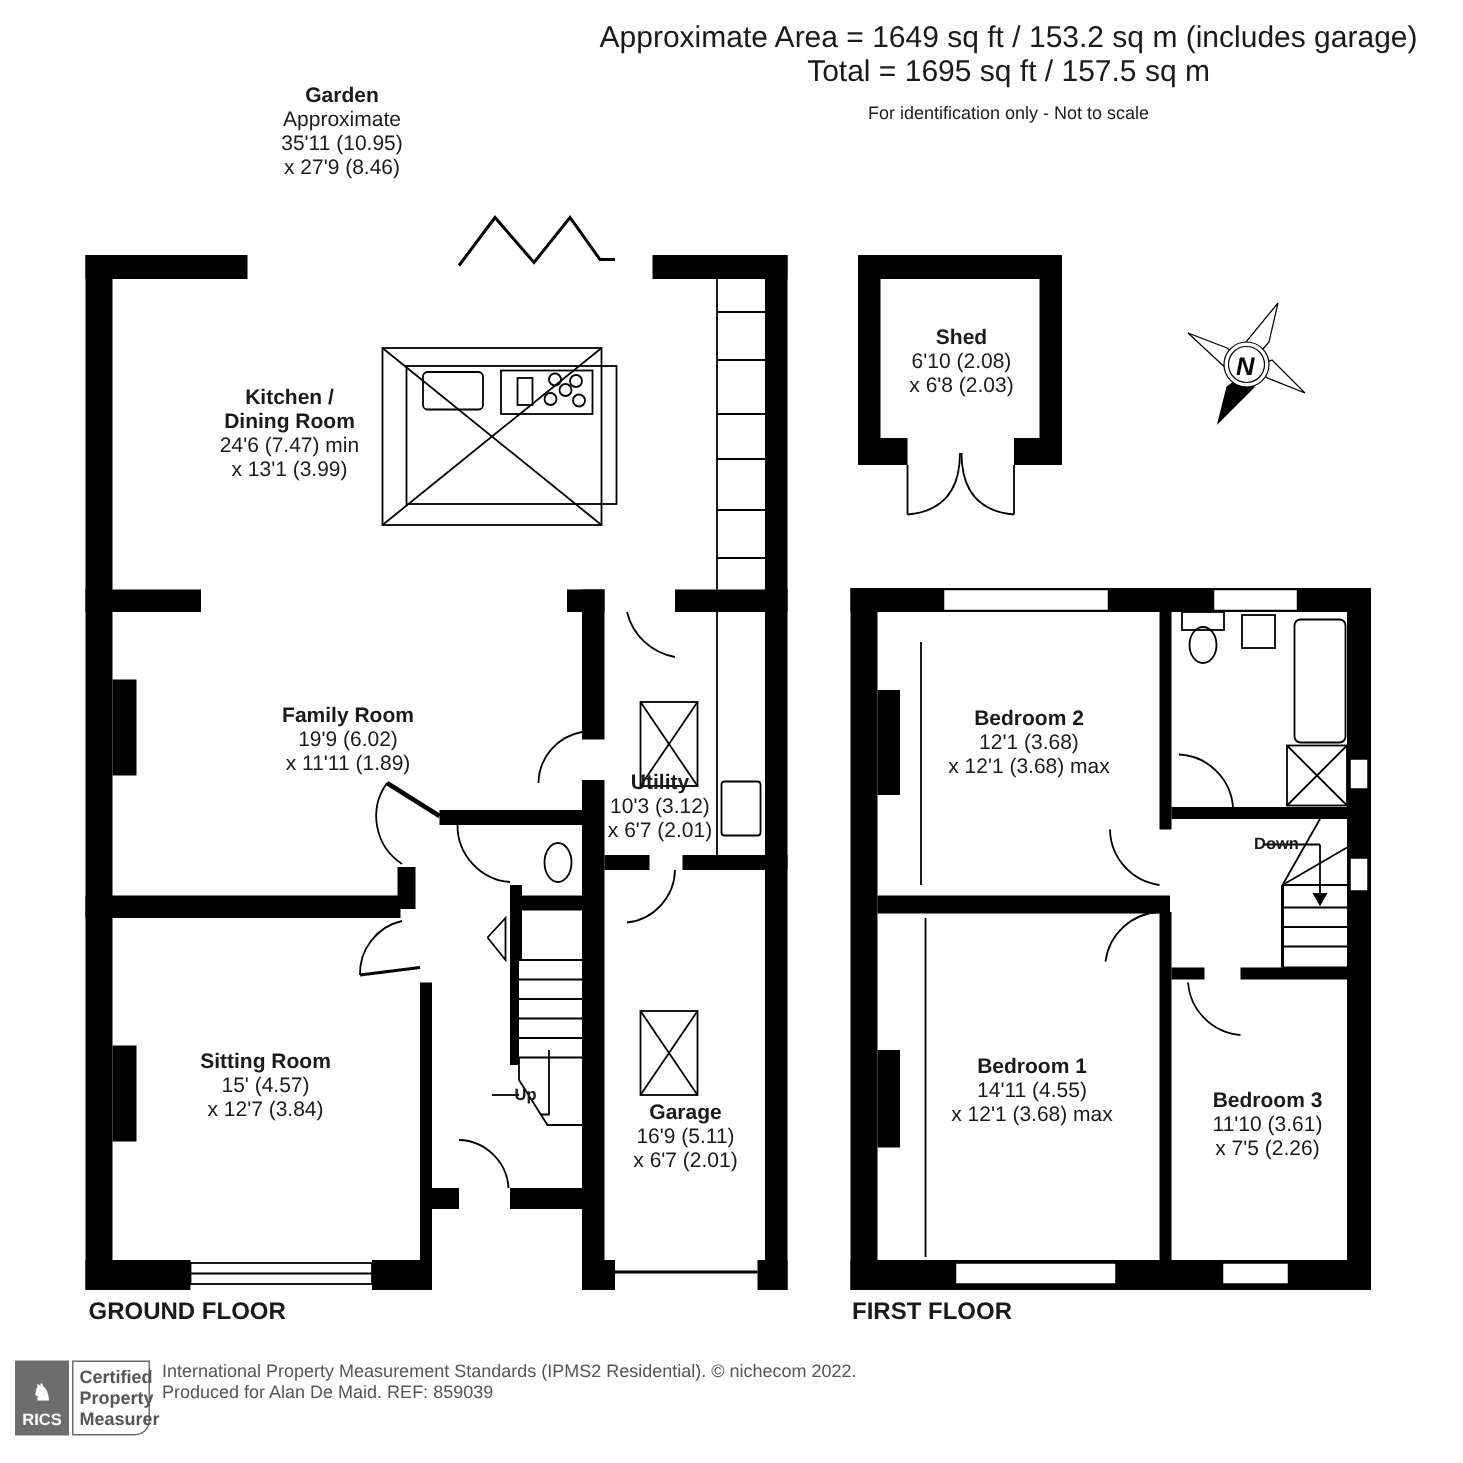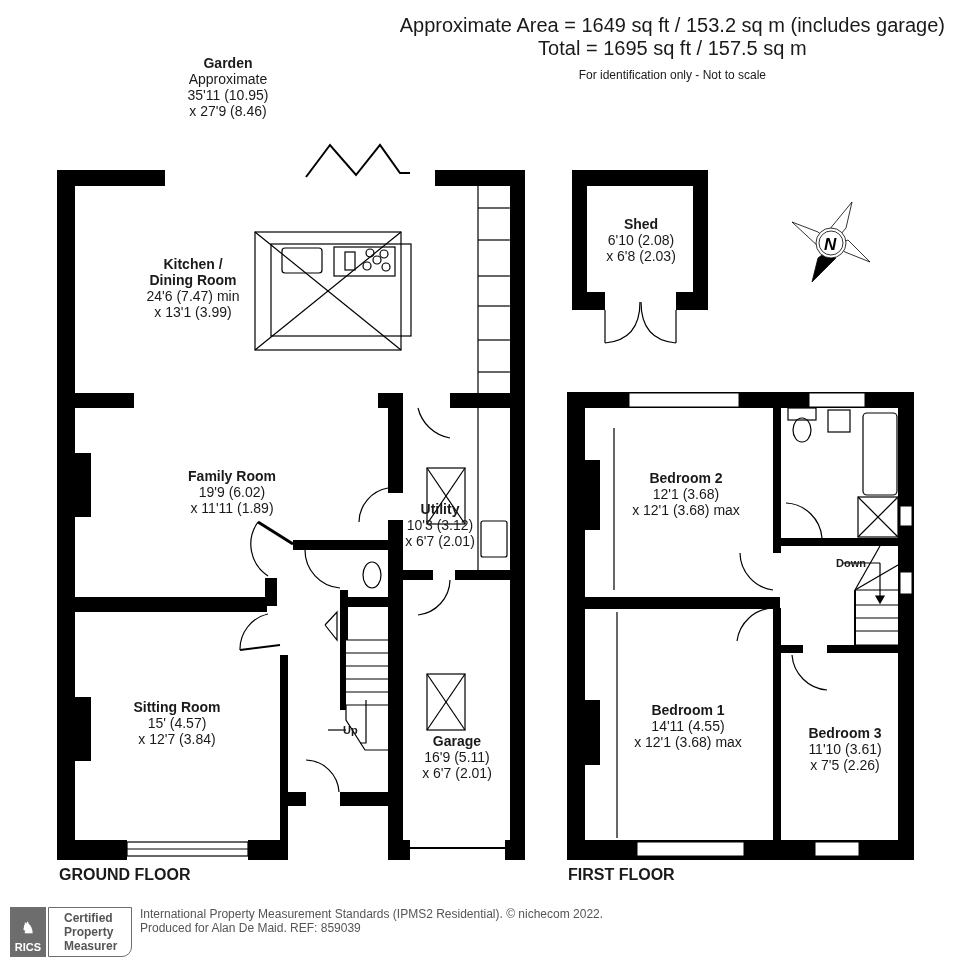"Utility" div.lbl { top: 501px -> 513px }
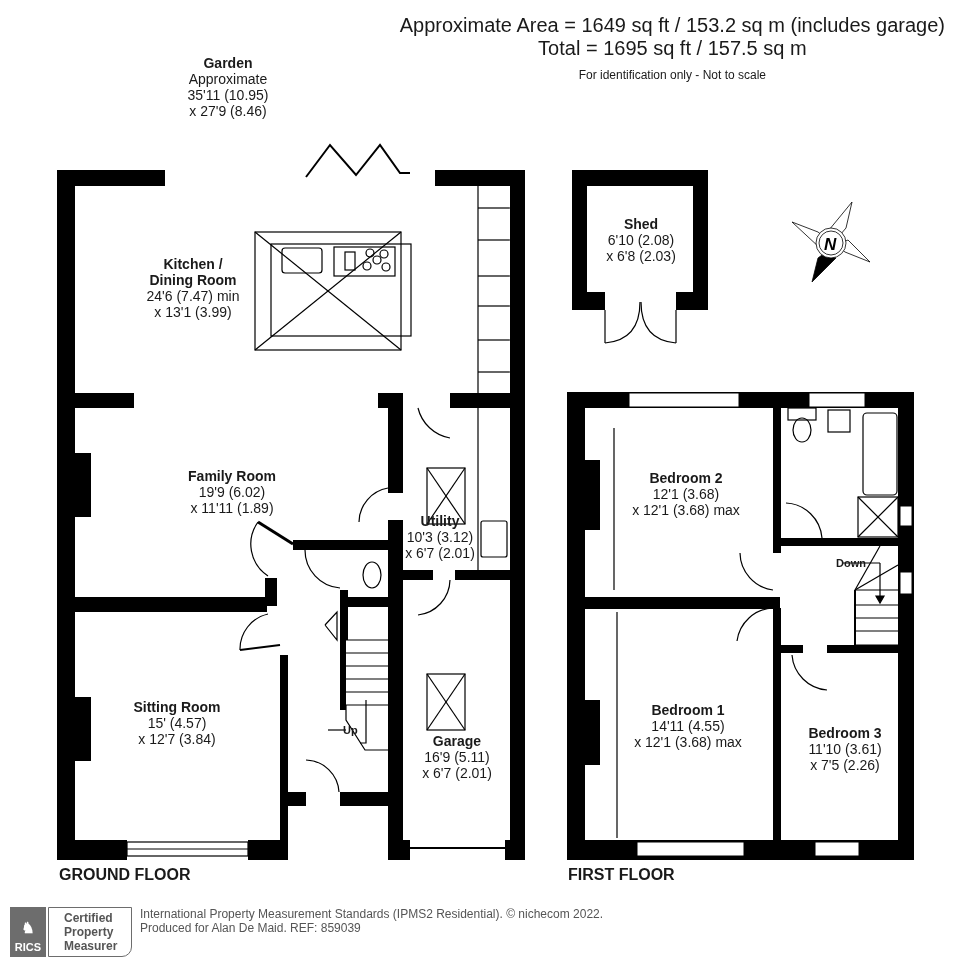"Certified" .cpm-box { padding: 3px 15px -> 3px 4px; width: 84px -> 52px }
